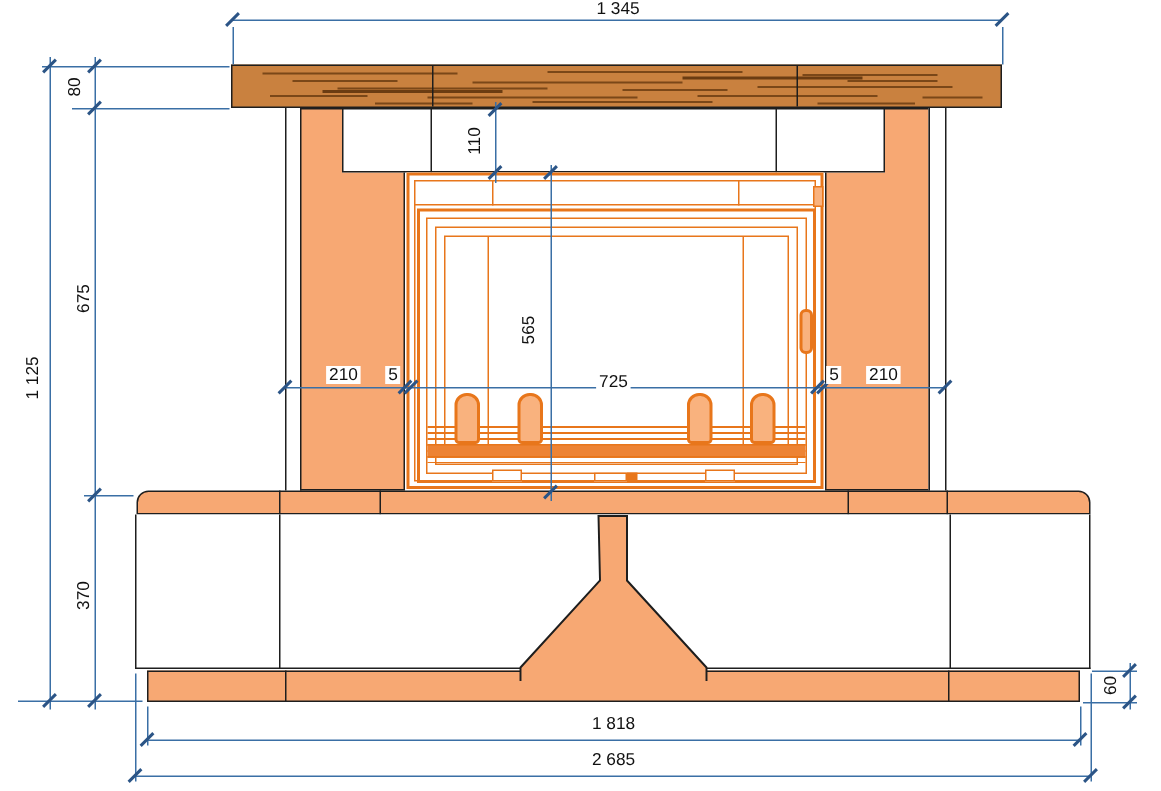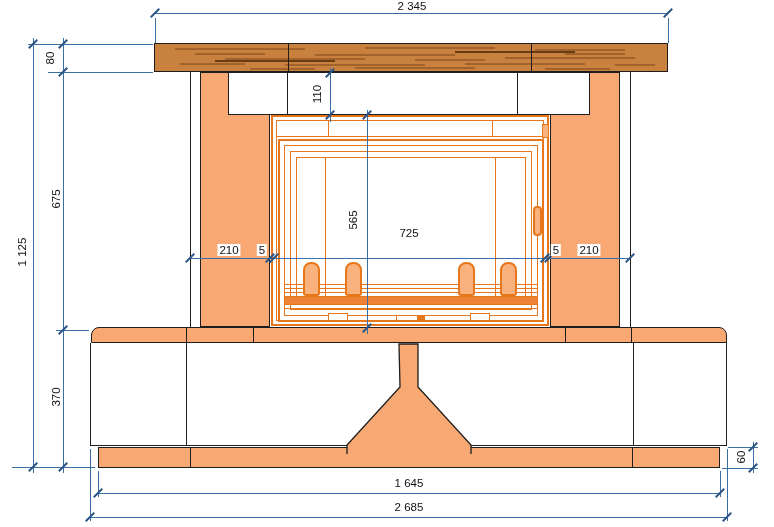"2 345" div.dim-label { text: 2 345 -> 1 345 }
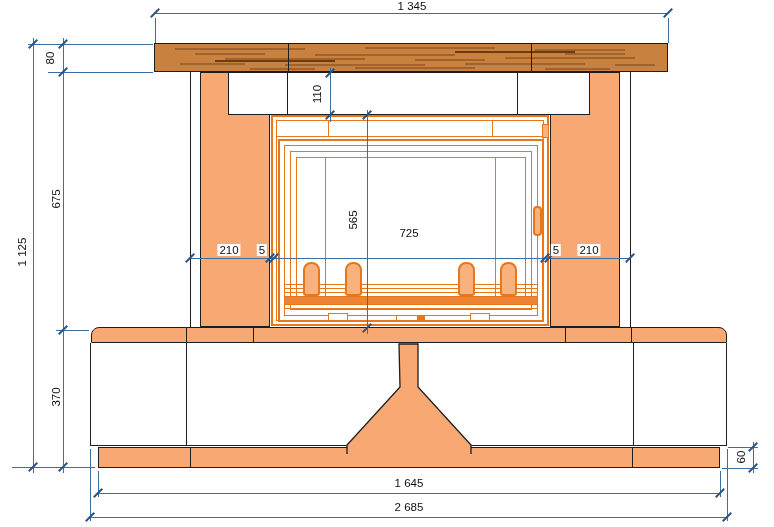"725" div.dim-label { top: 233px -> 255px }
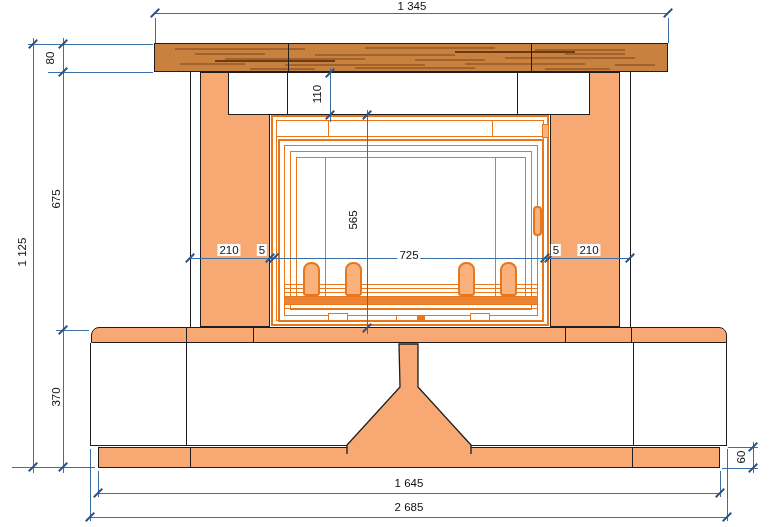"1 645" div.dim-label { text: 1 645 -> 1 818 }
